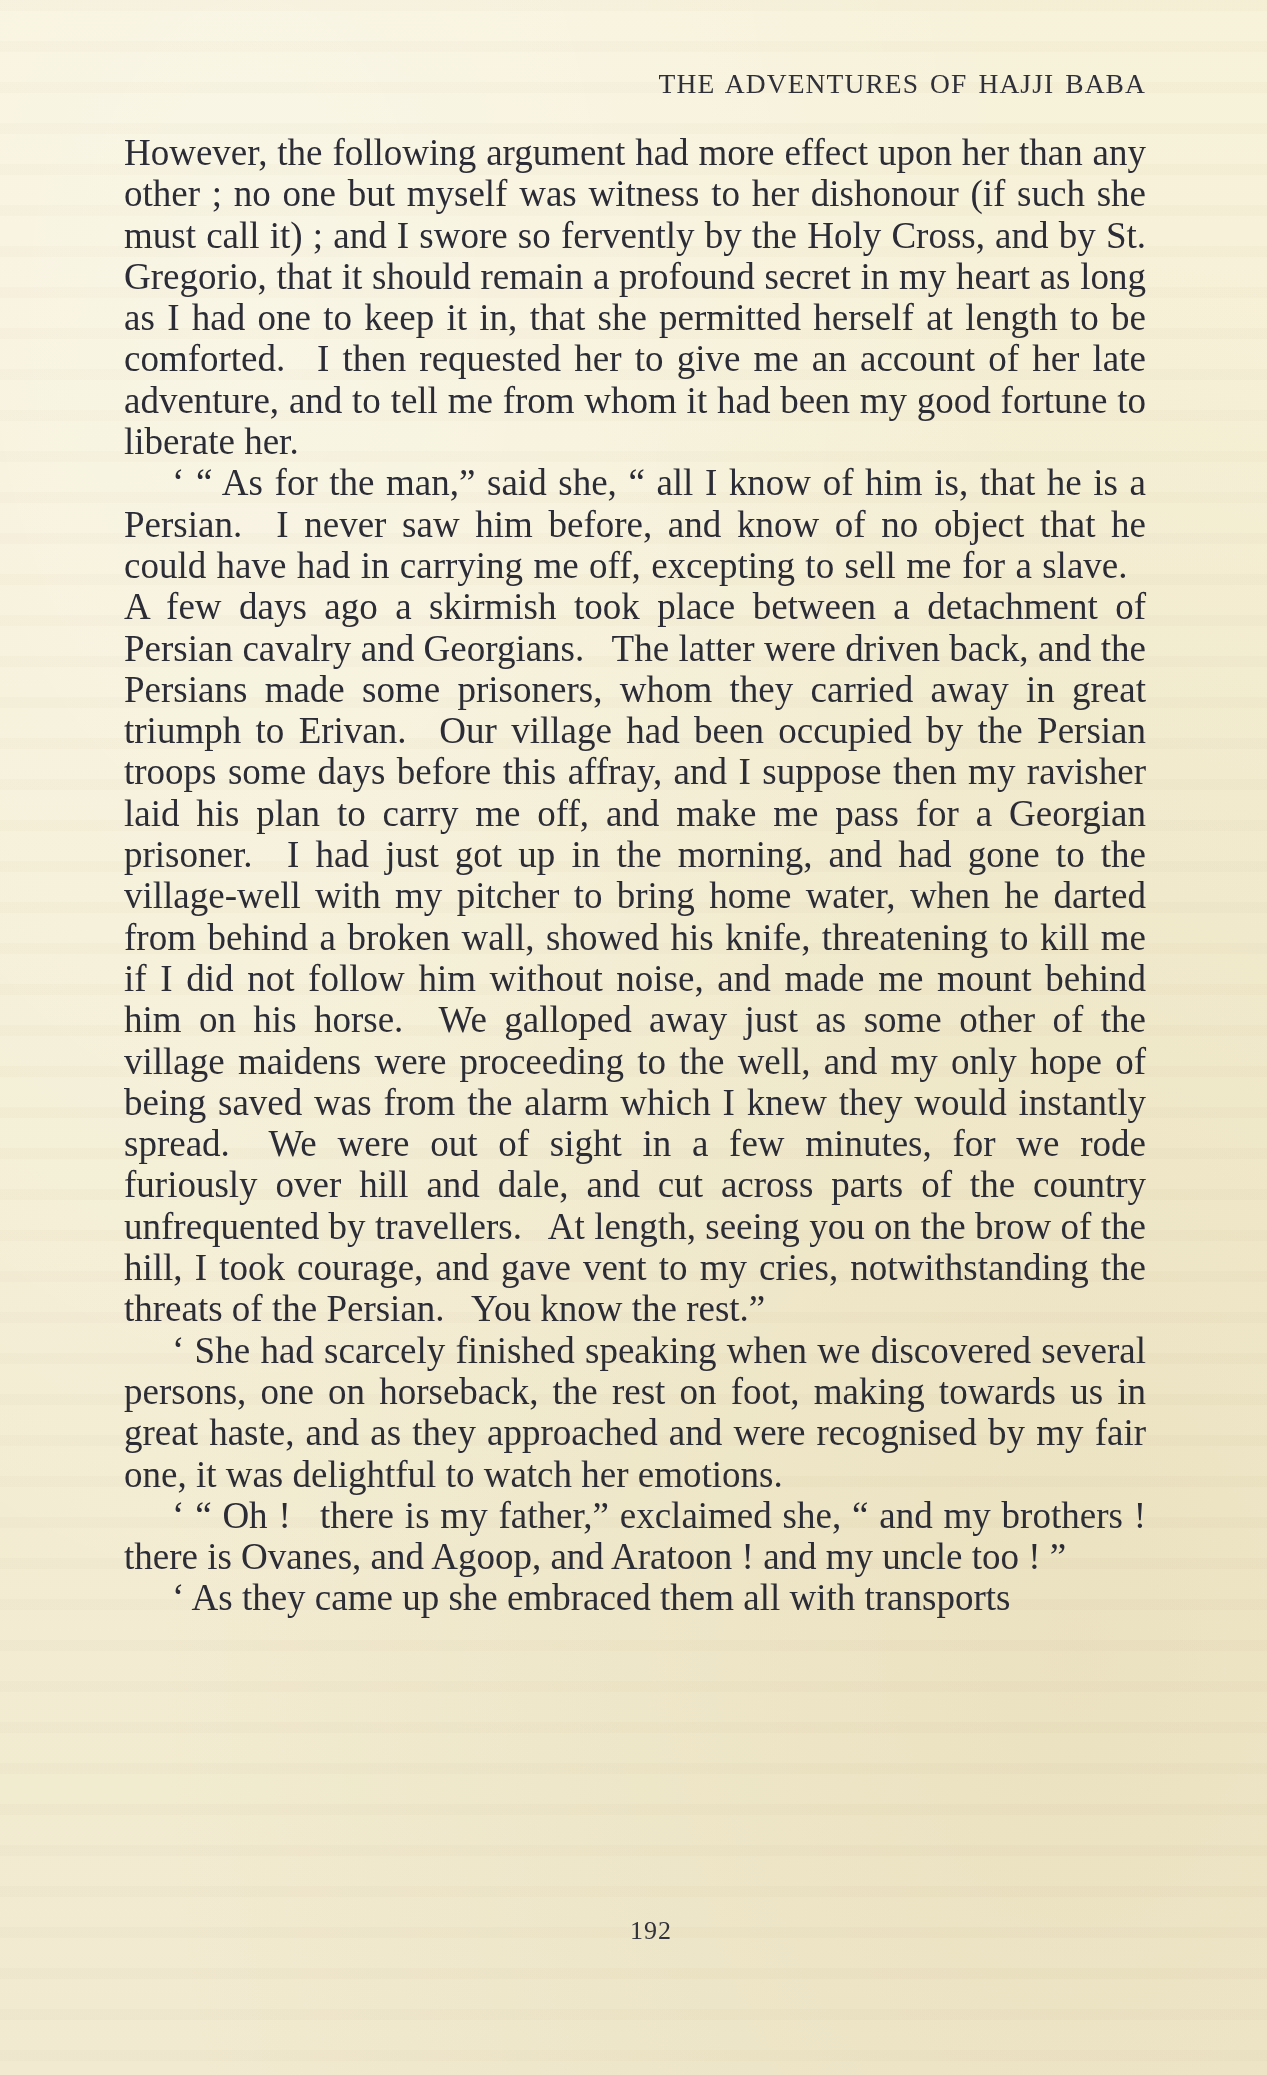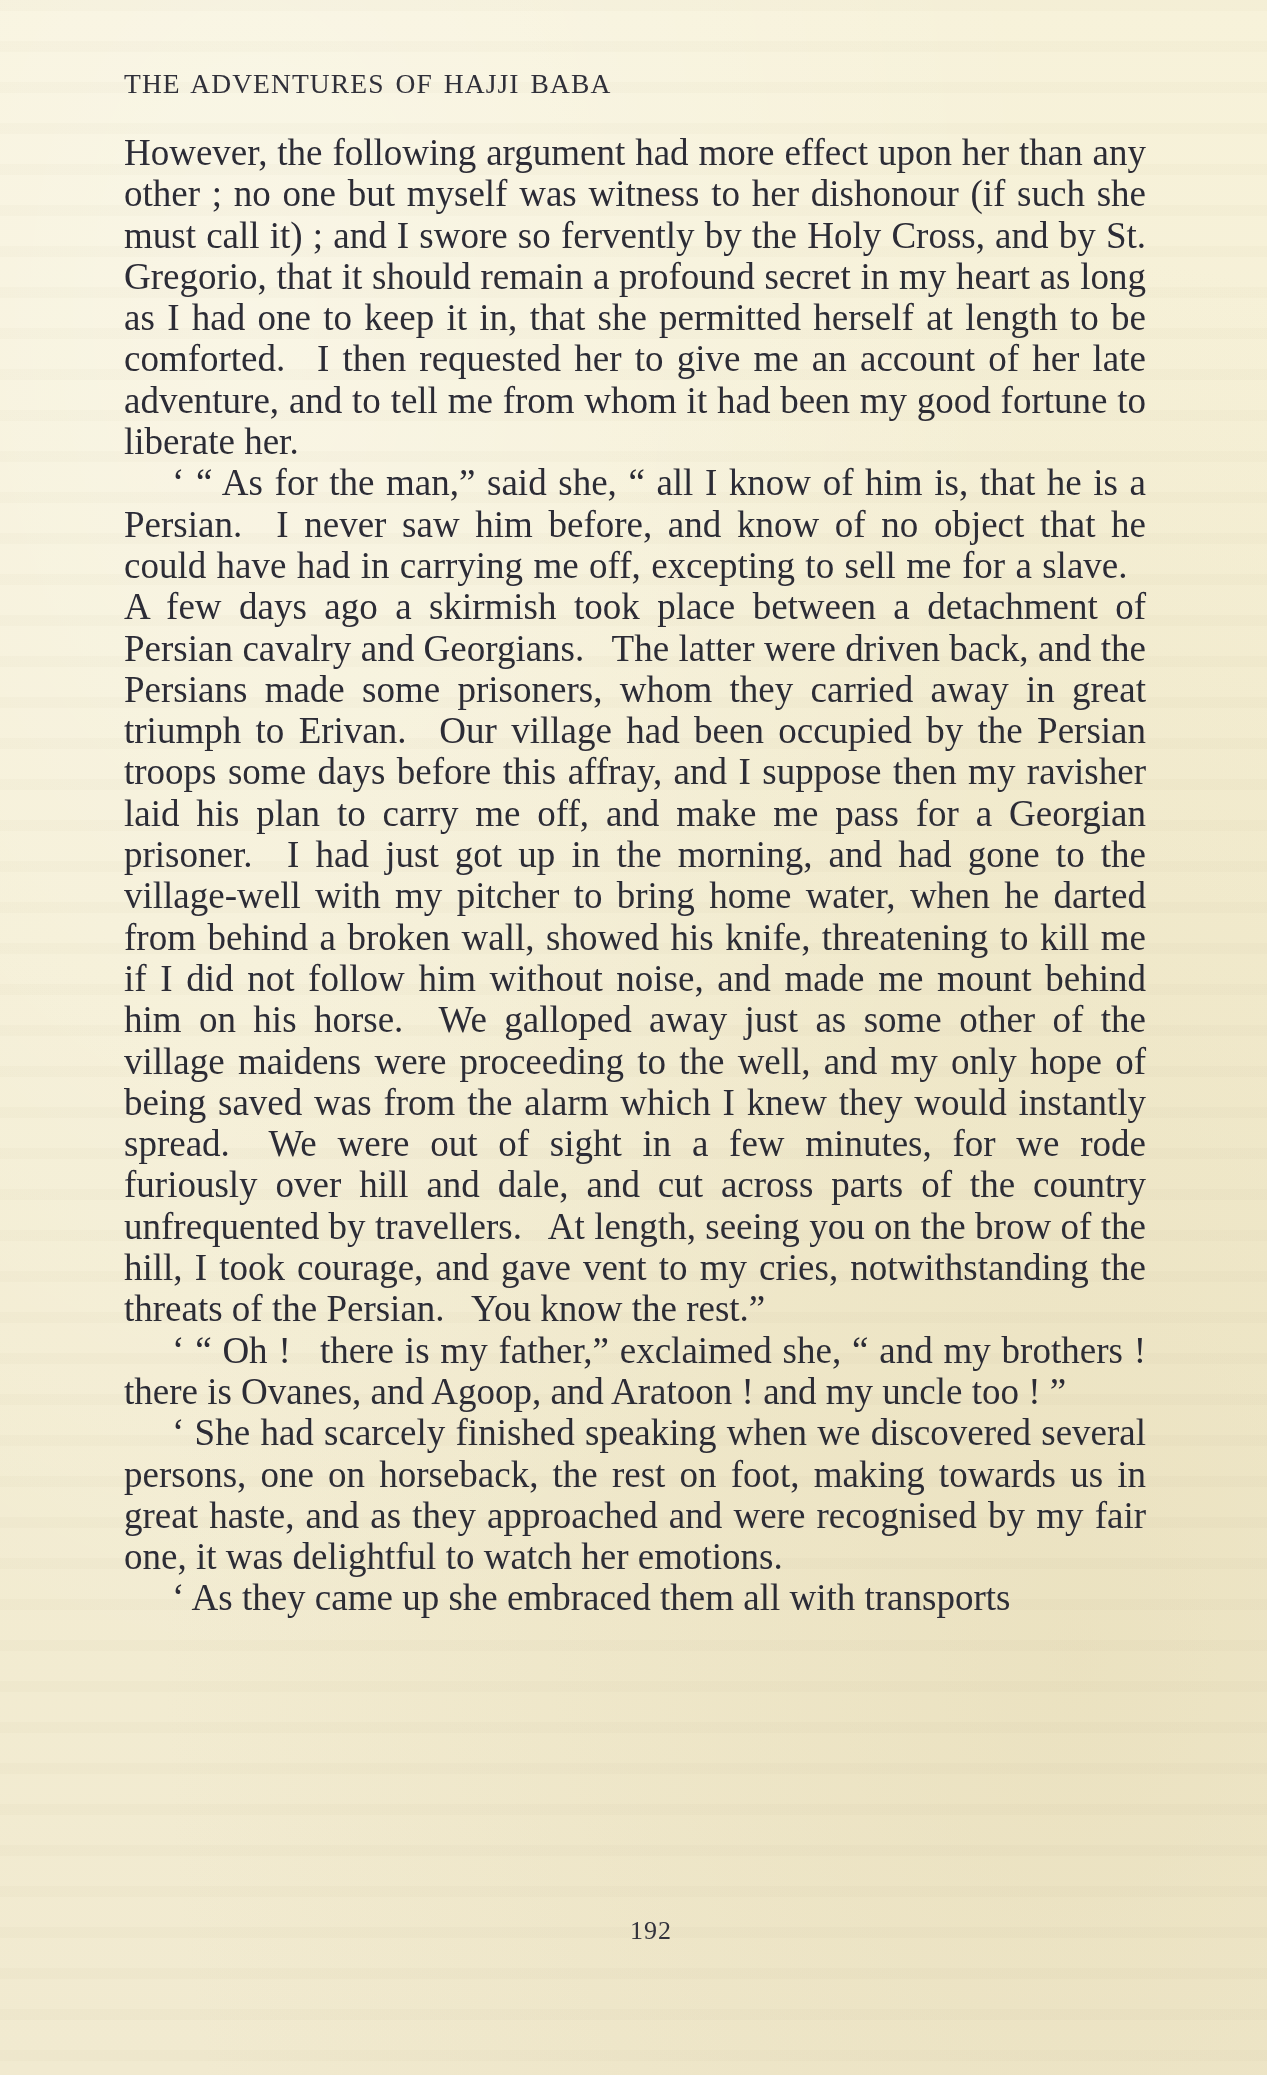"THE ADVENTURES OF HAJJI BABA" .running-head { text-align: left -> right }
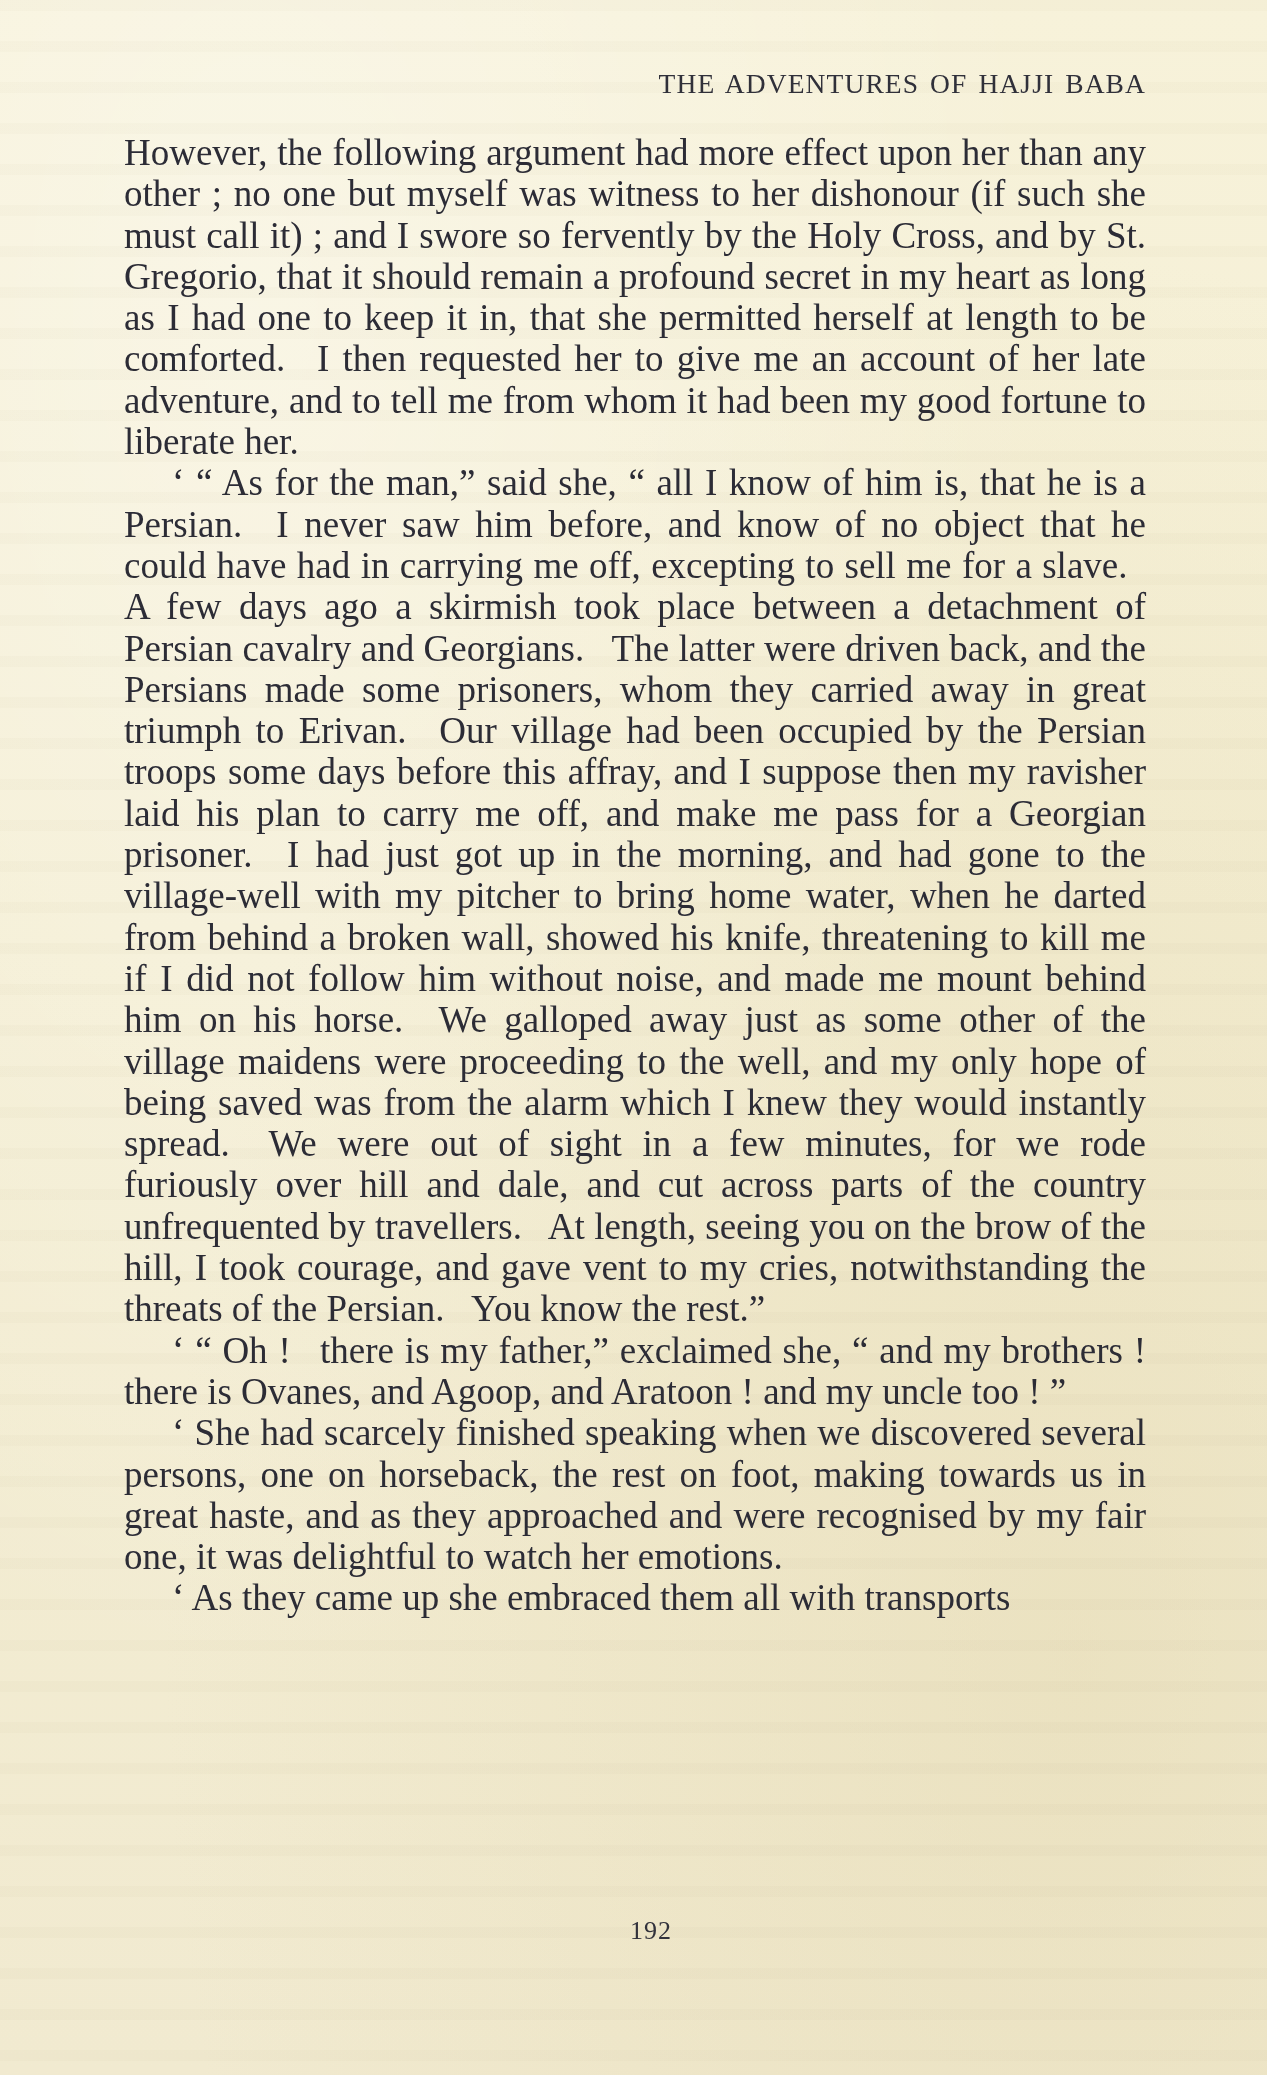"‘ “ Oh ! there" p.indent { order: before "‘ She had scarcely finished" -> after "‘ She had scarcely finished" }
